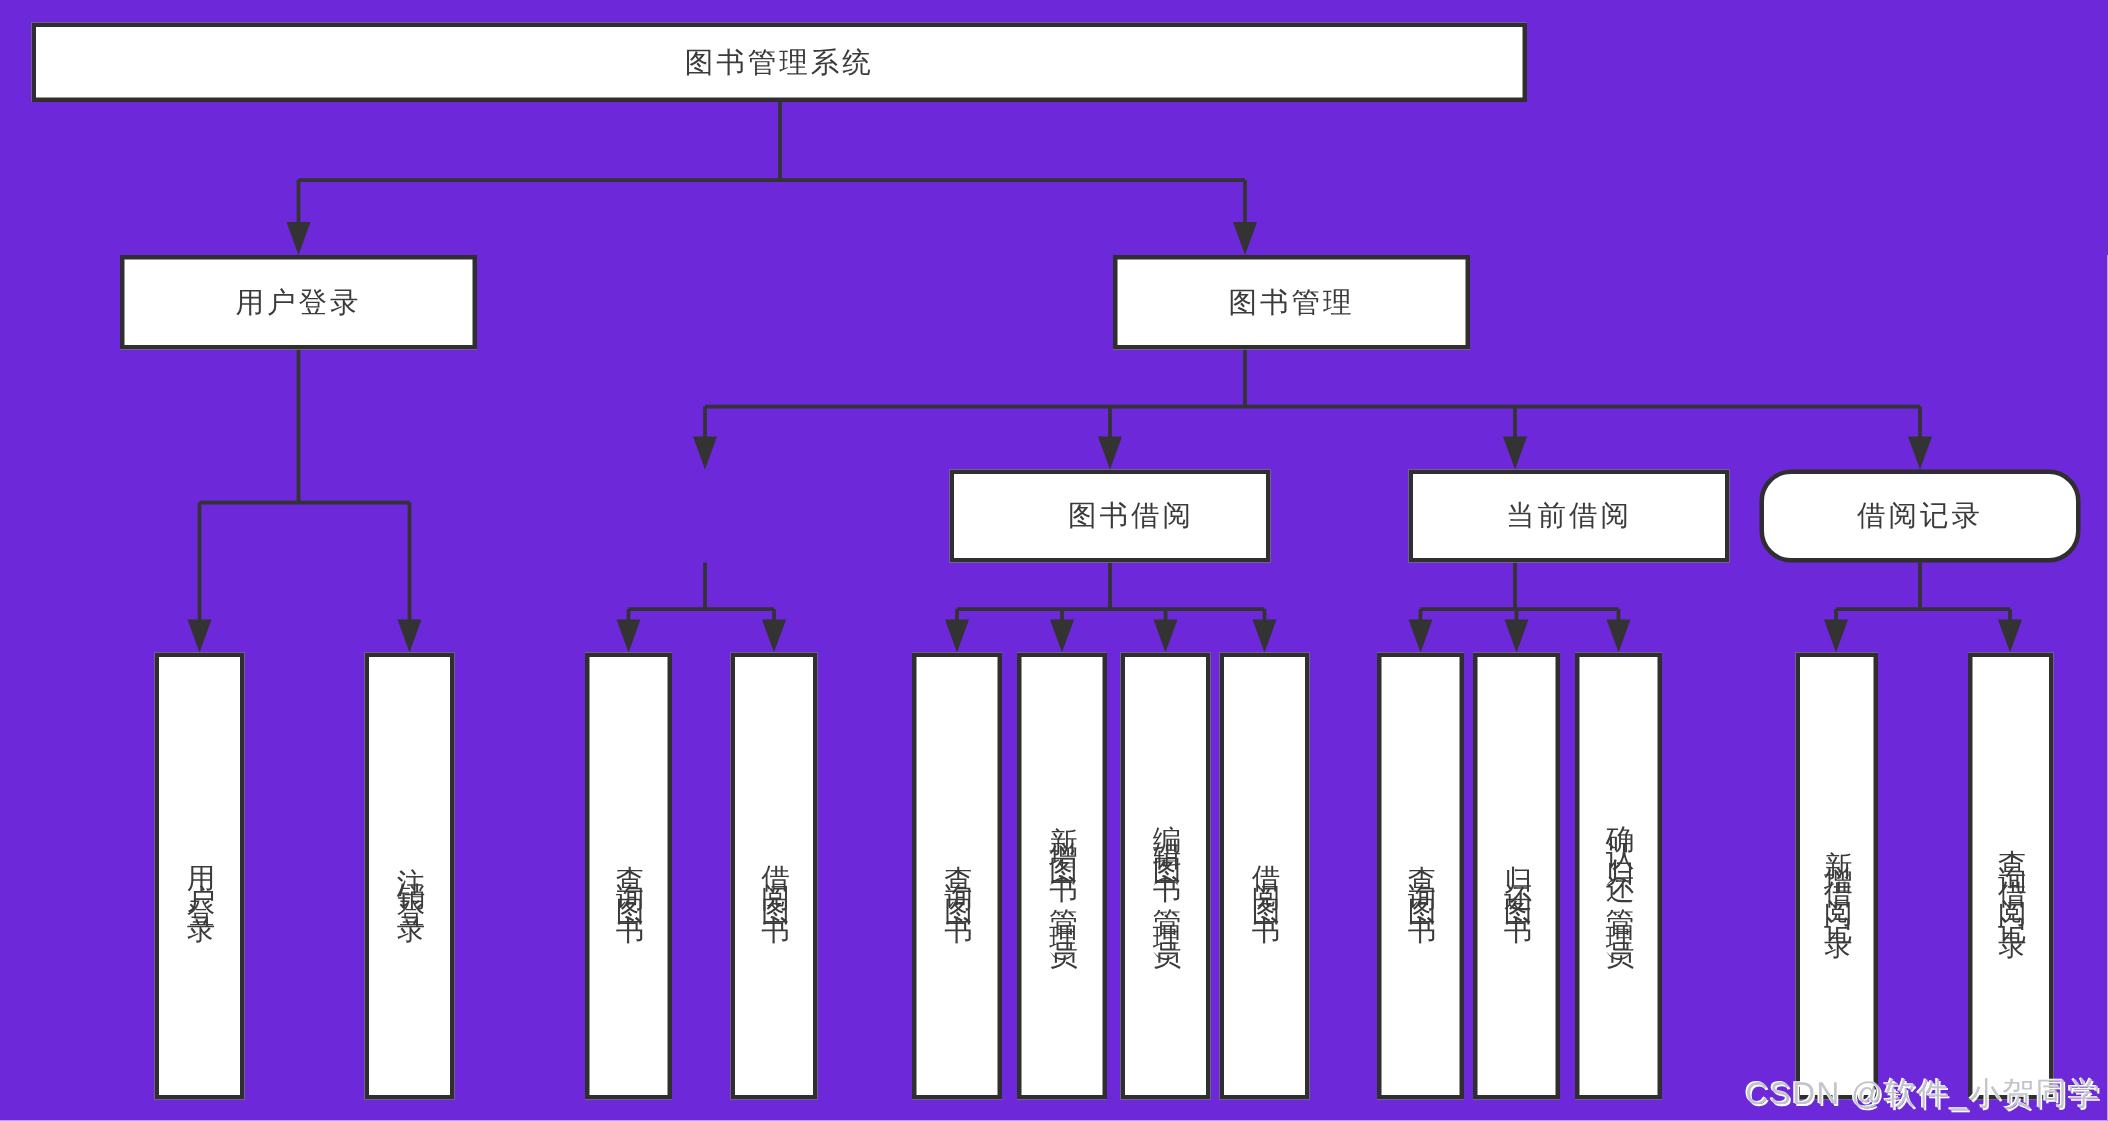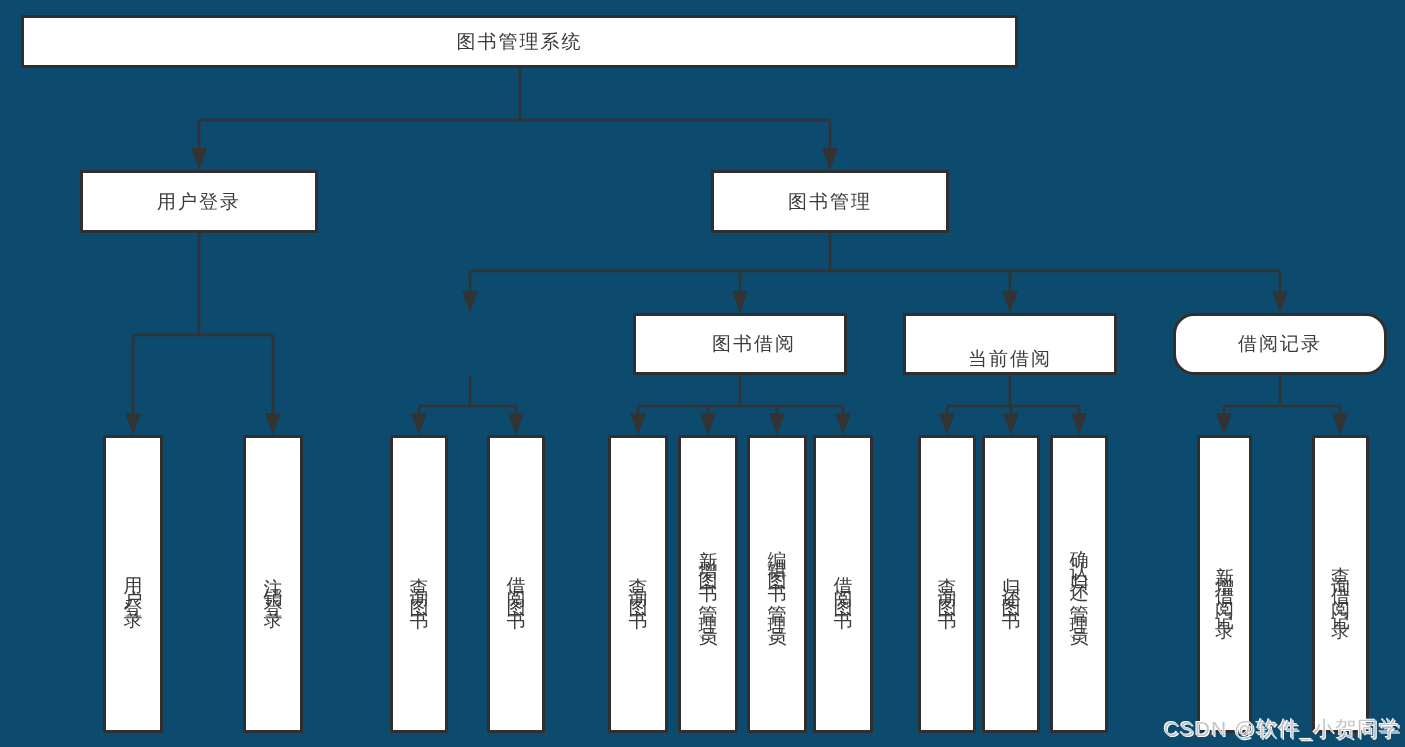"图书管理系统" #canvas { background: #0c4a6e -> #6d28d9 }
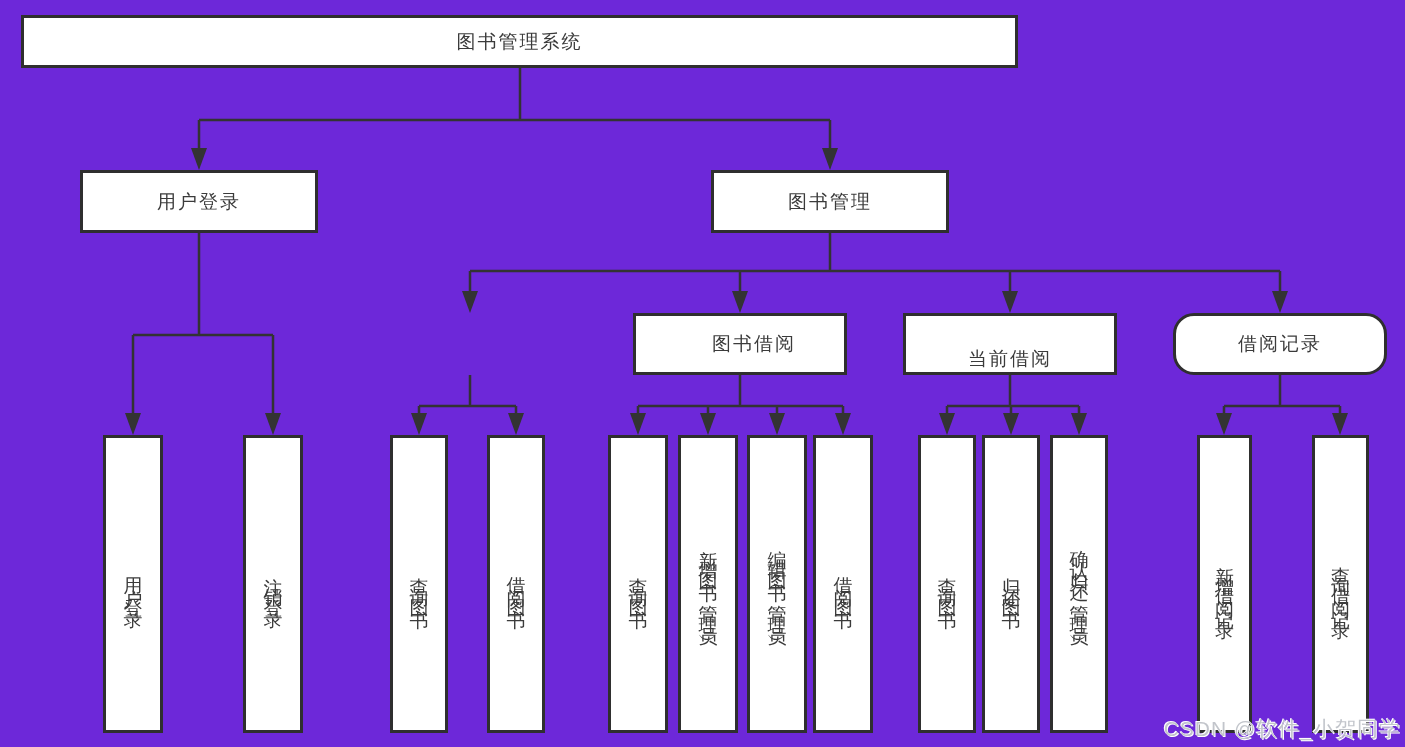"图书管理" .n-mgmt { left: 711px -> 742px }
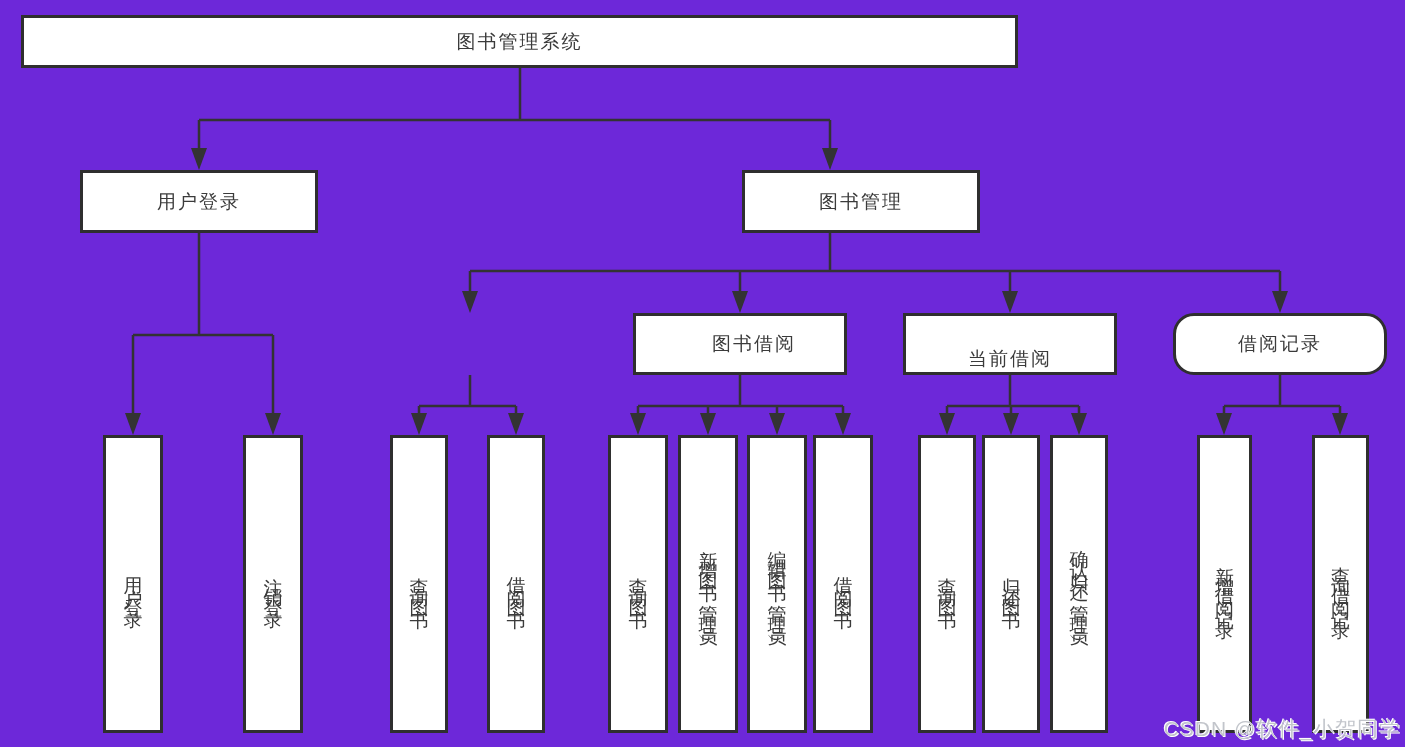"当前借阅" .n-cur { align-items: flex-end -> none; left: 903px -> 939px }
